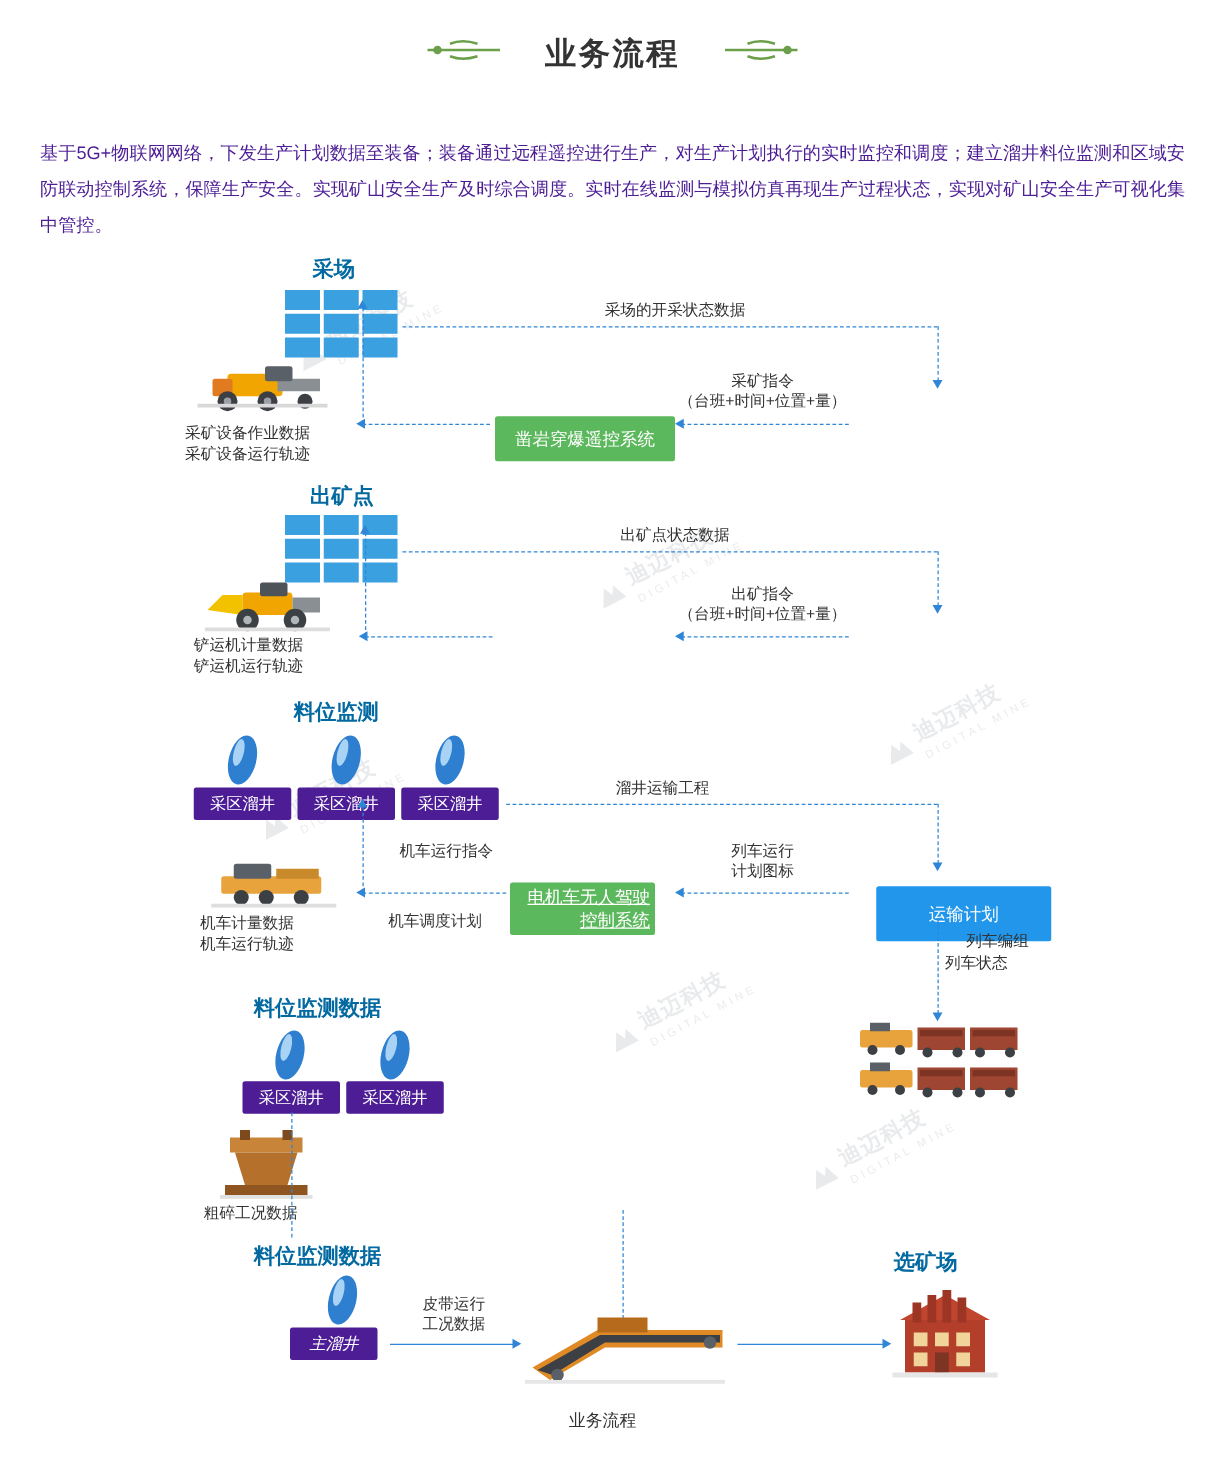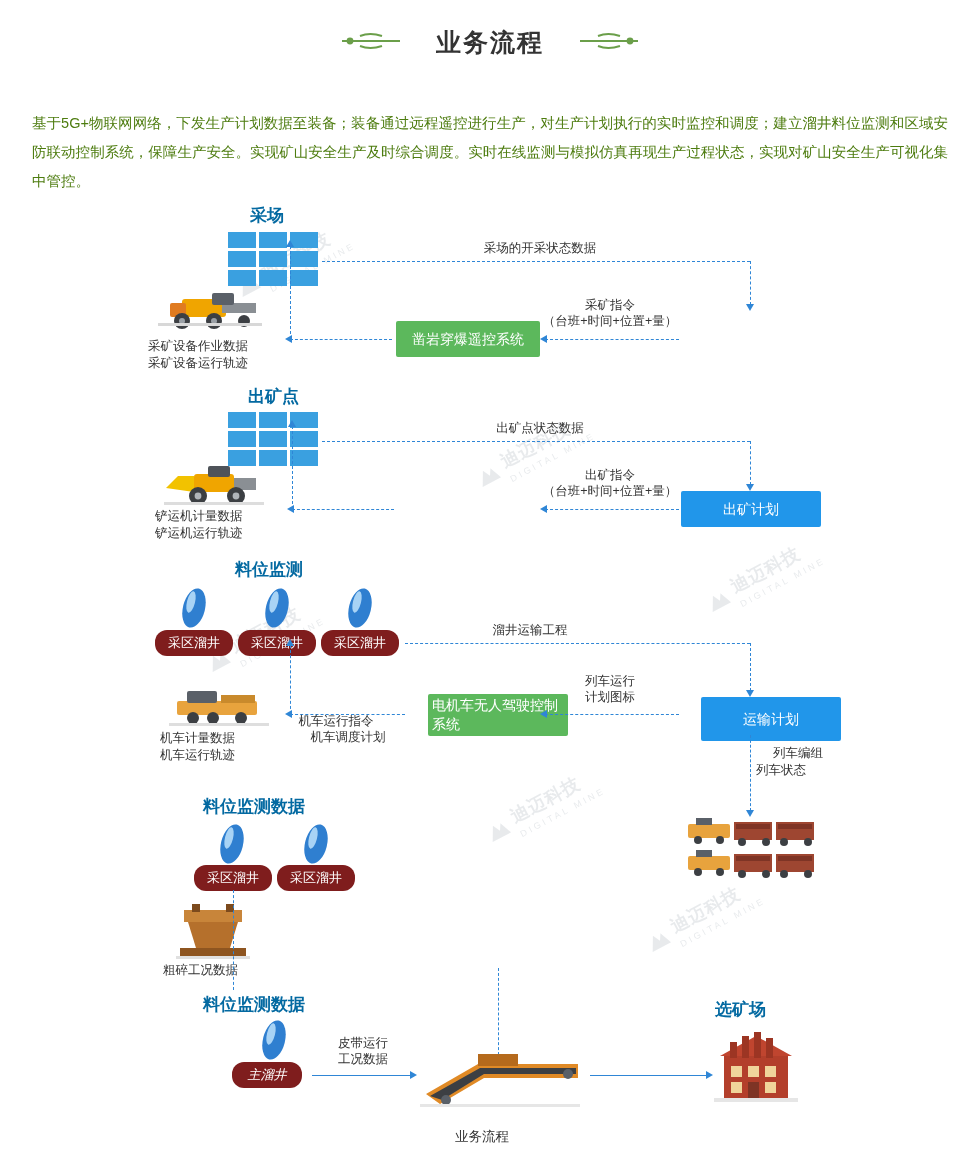"基于5G+物联网网络，下发生产计划数据至装备；装备通过远程遥控进行生产，对生产计" .intro { color: #4d7c0f -> #4c1d95 }
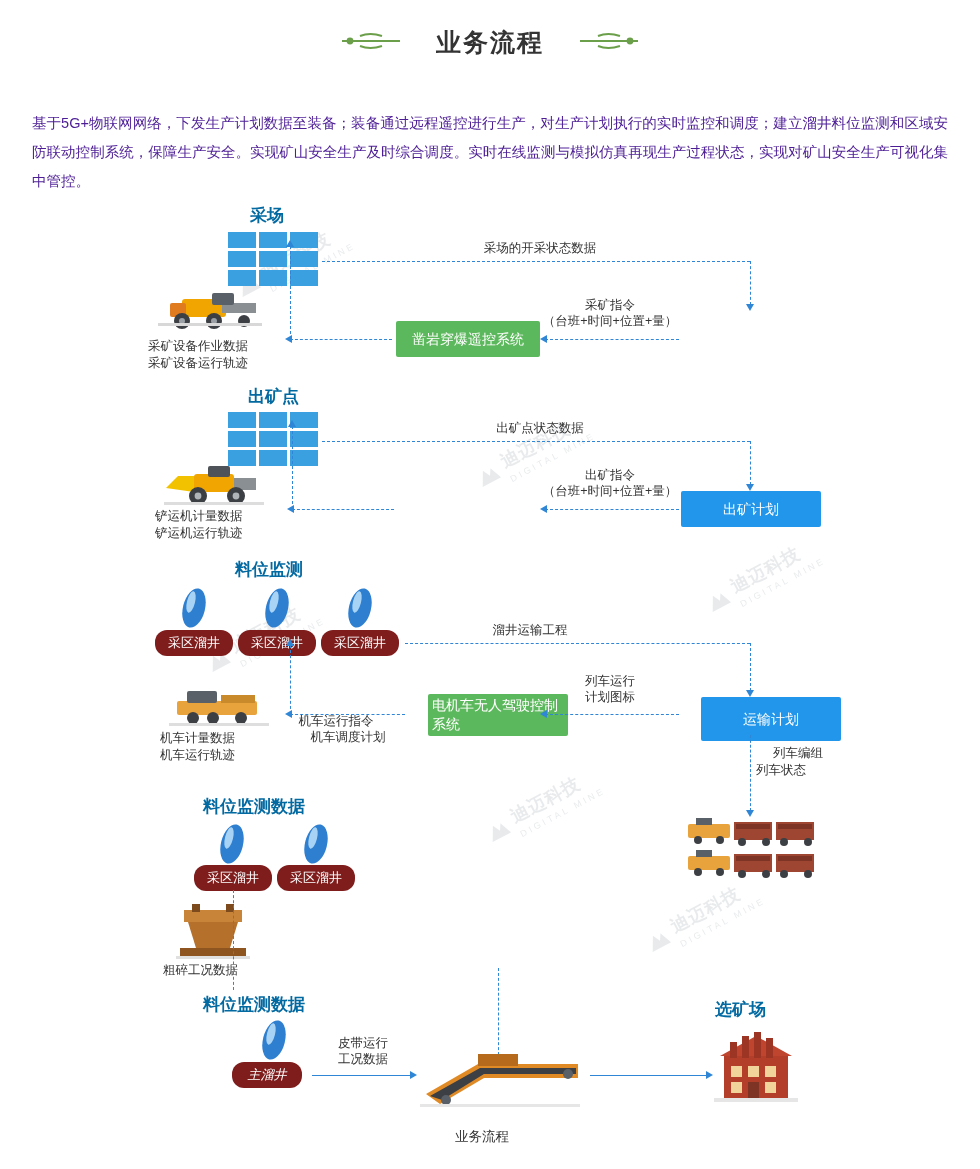"凿岩穿爆遥控系统" .box { margin-top: none -> 12px; text-align: left -> right }
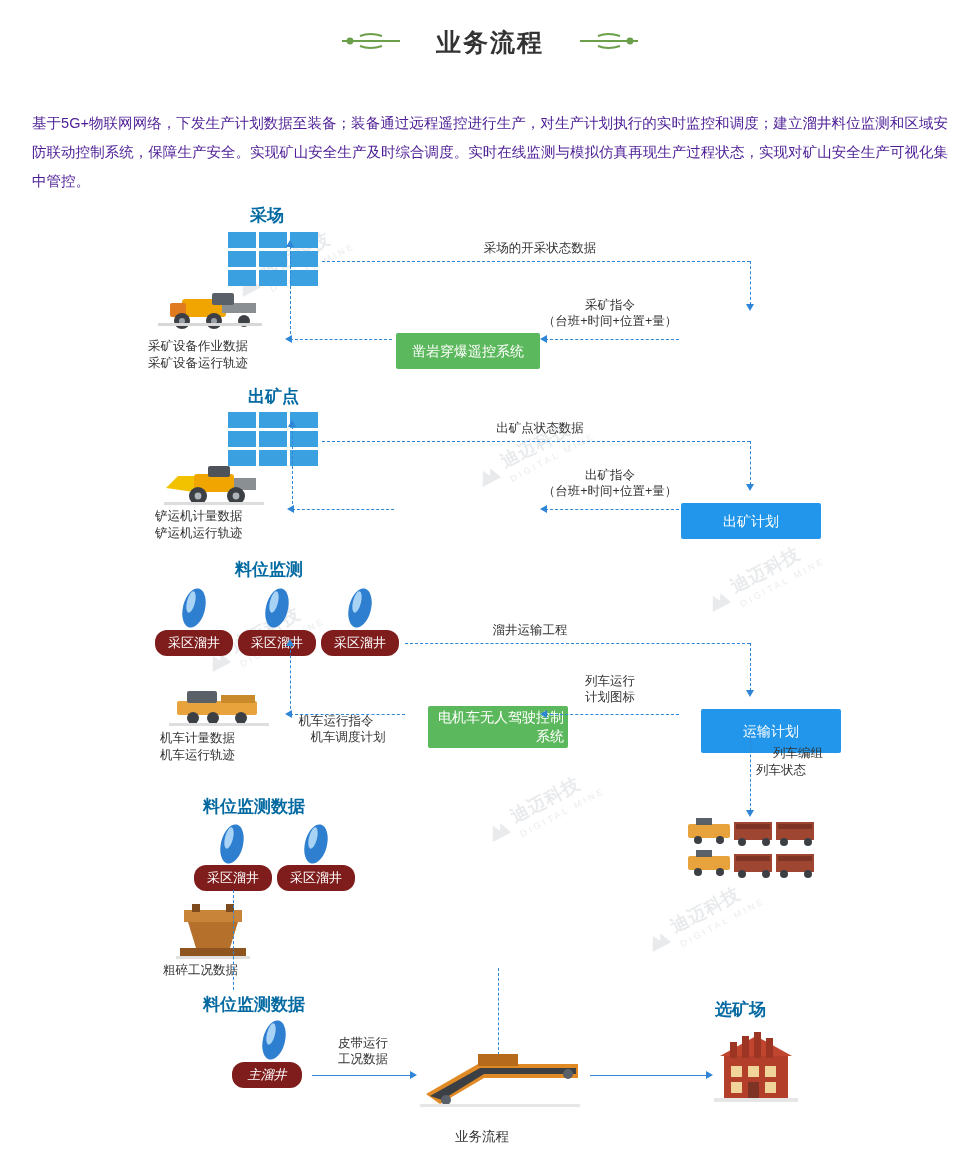"出矿计划" div.box { html: <div>出矿计划</div> -> none }
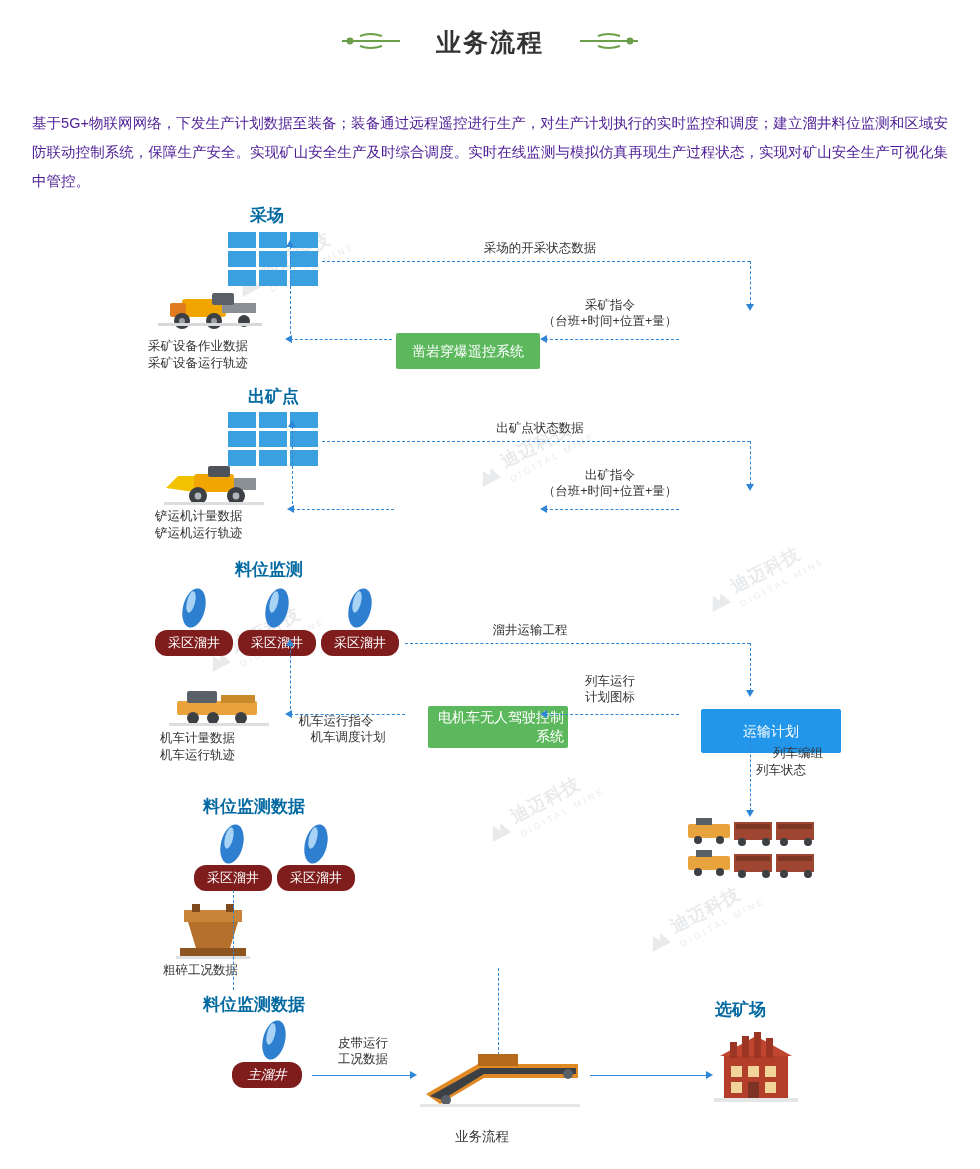"采区溜井" .chip { background: #7f1d1d -> #4c1d95; border-radius: 12px -> 2px }
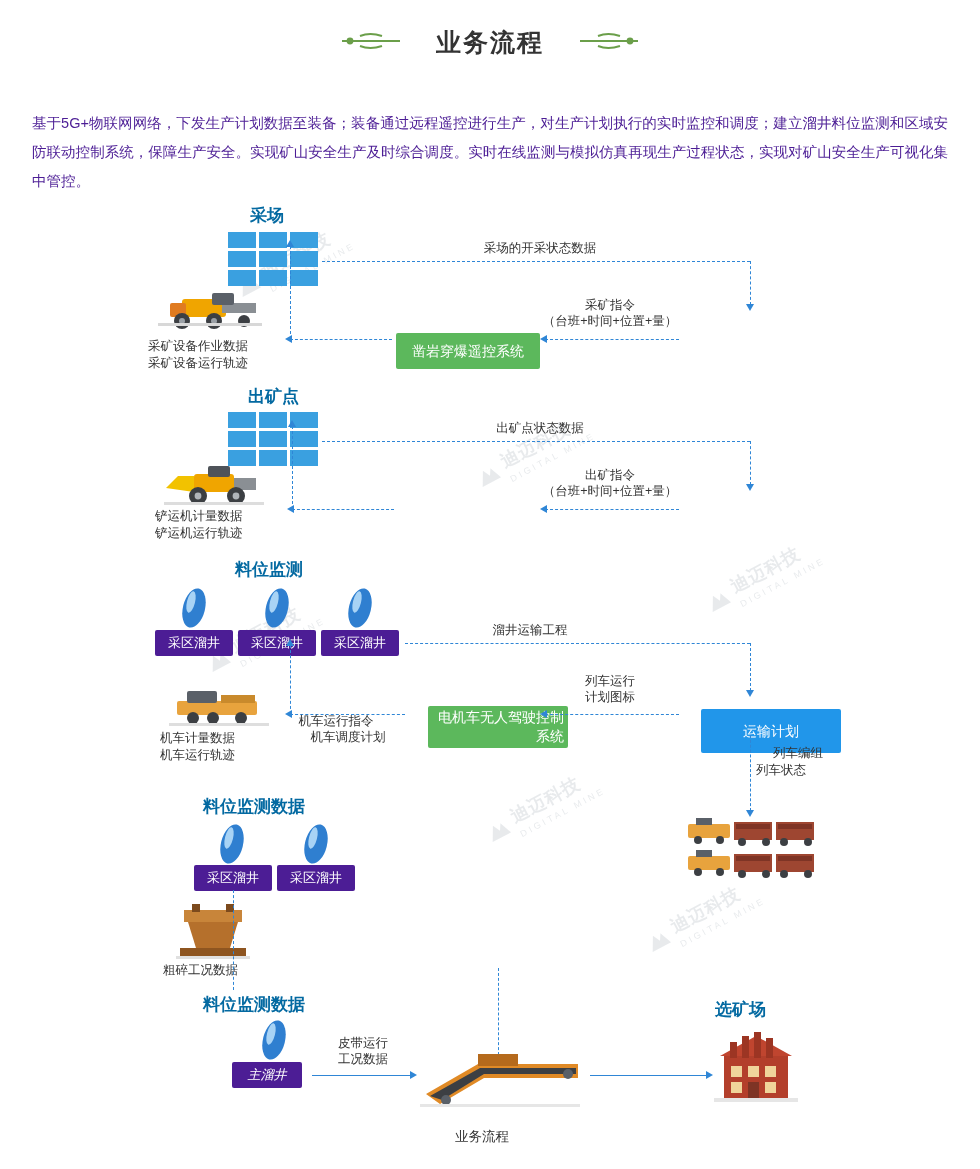"机车运行指令" div.cap { left: 276px -> 297px; margin-top: 40px -> none }
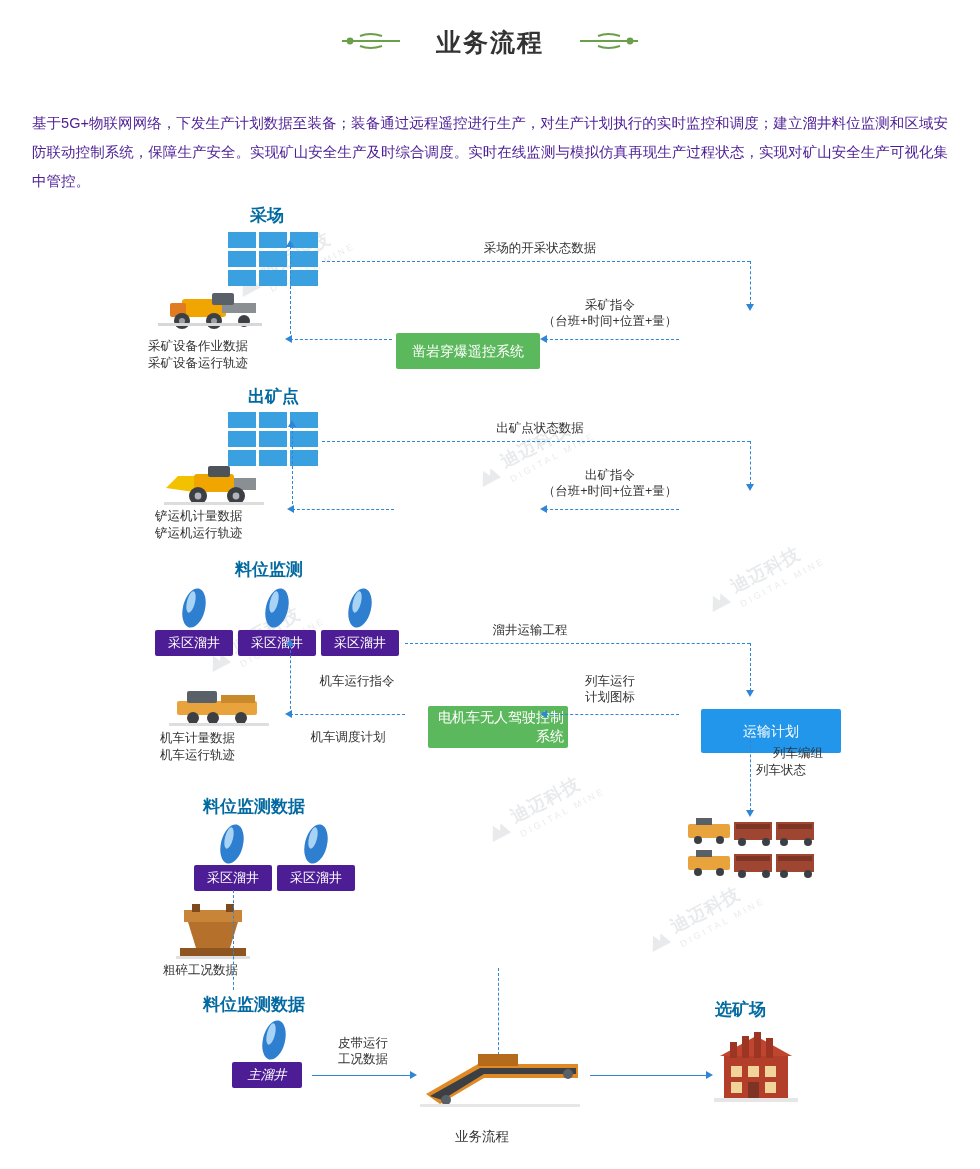"电机车无人驾驶控制系统" div.box { left: 428px -> 408px; text-decoration: none -> underline; width: 140px -> 116px }
